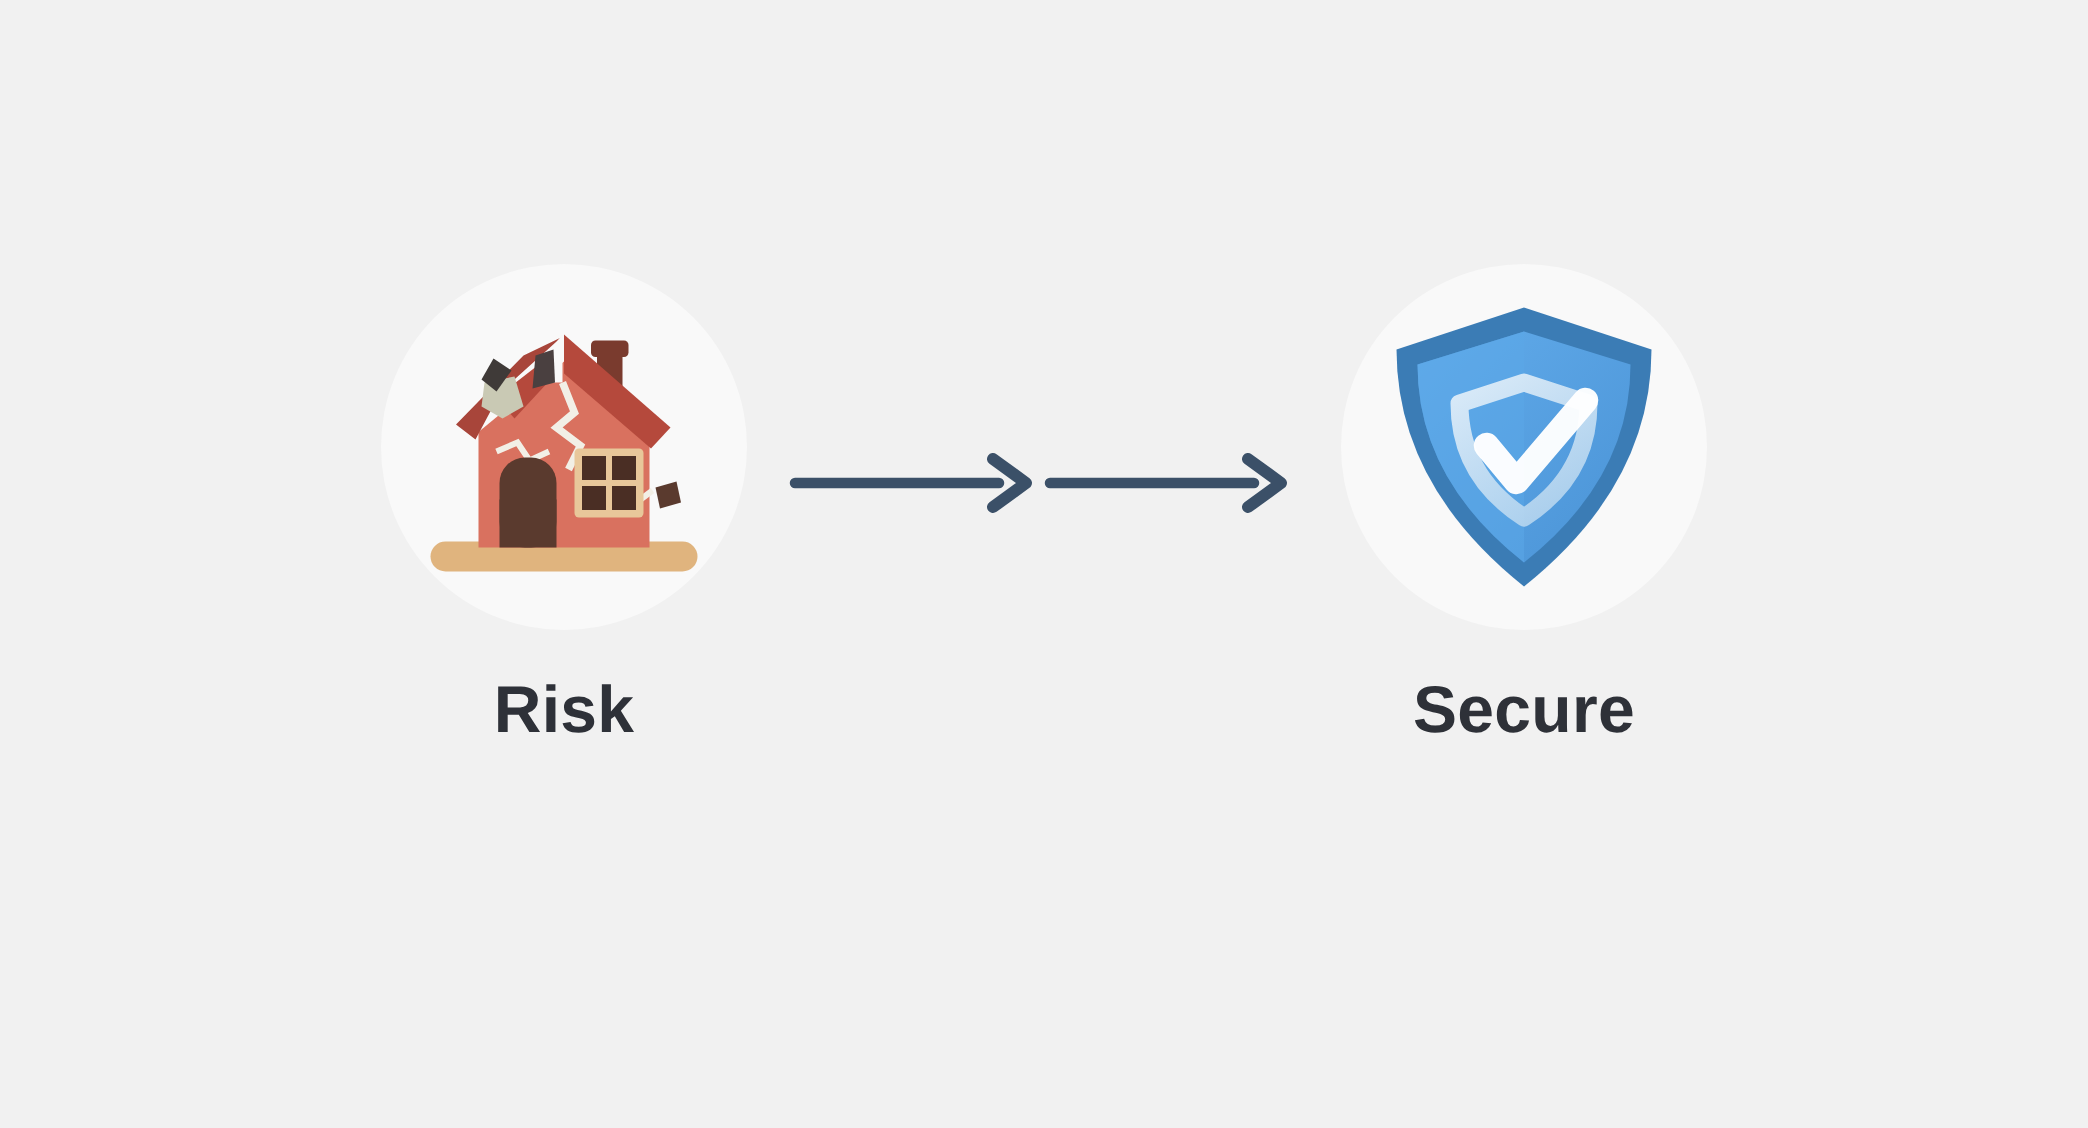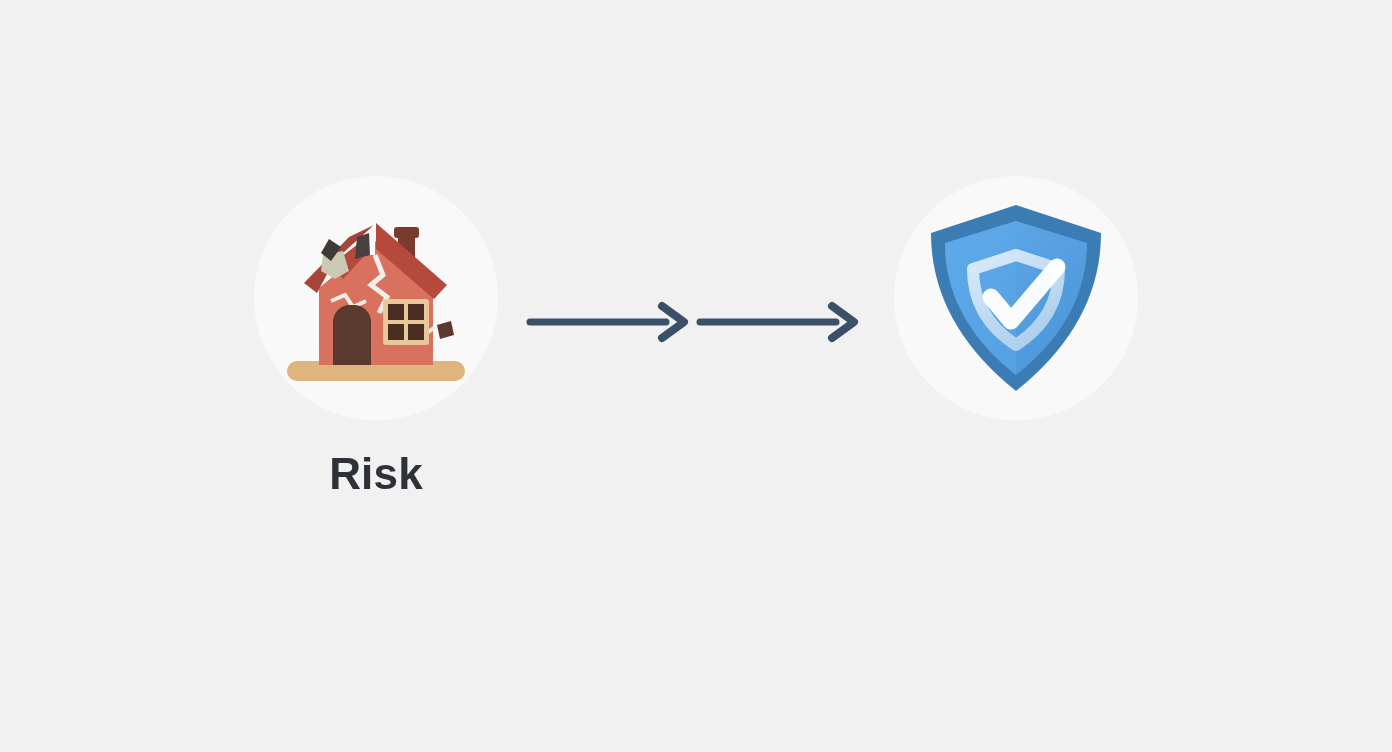"Secure" div.node-label { html: none -> <div>Secure</div> }
